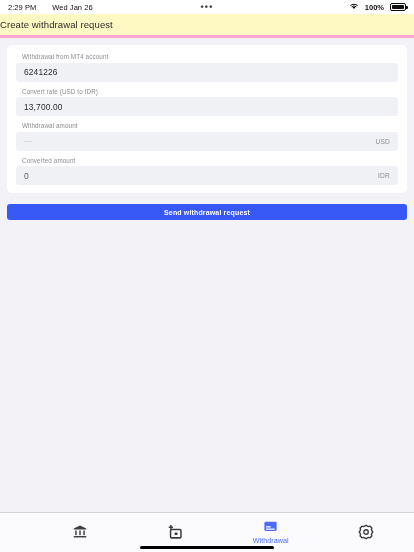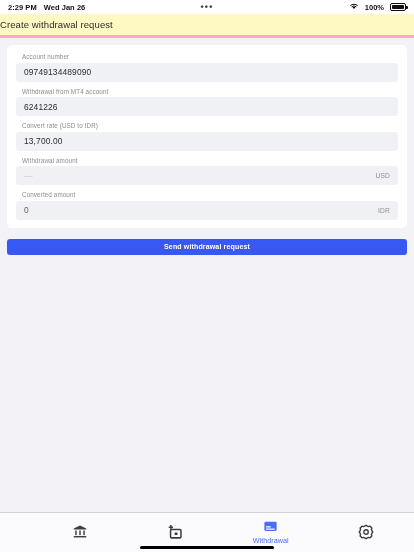"2:29 PM" .status-left { font-weight: 700 -> 400; gap: 7px -> 16px }
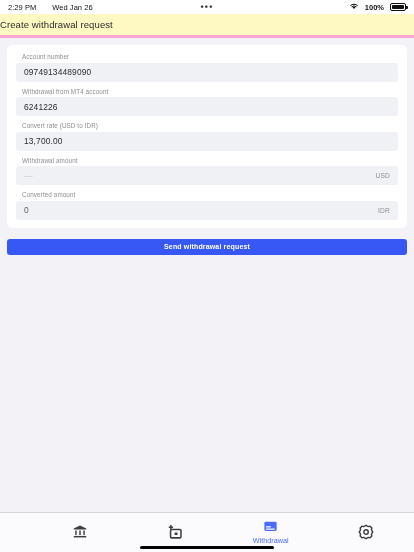"09749134489090" div.field { html: <div> <span>Account number</span> <div> <span>09749134489090</span> </div> </div> -> none }
